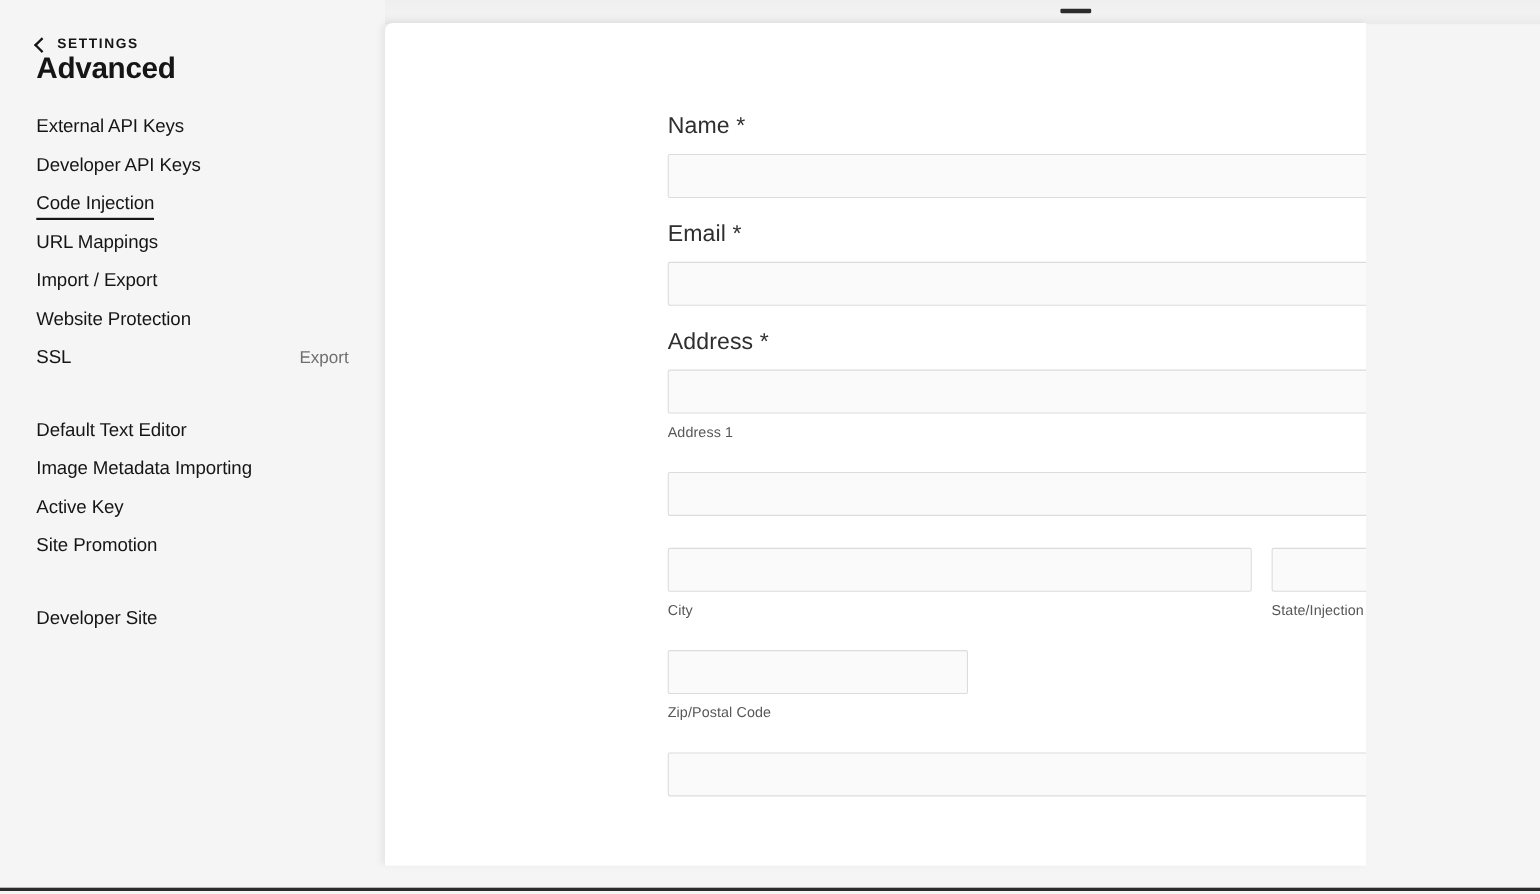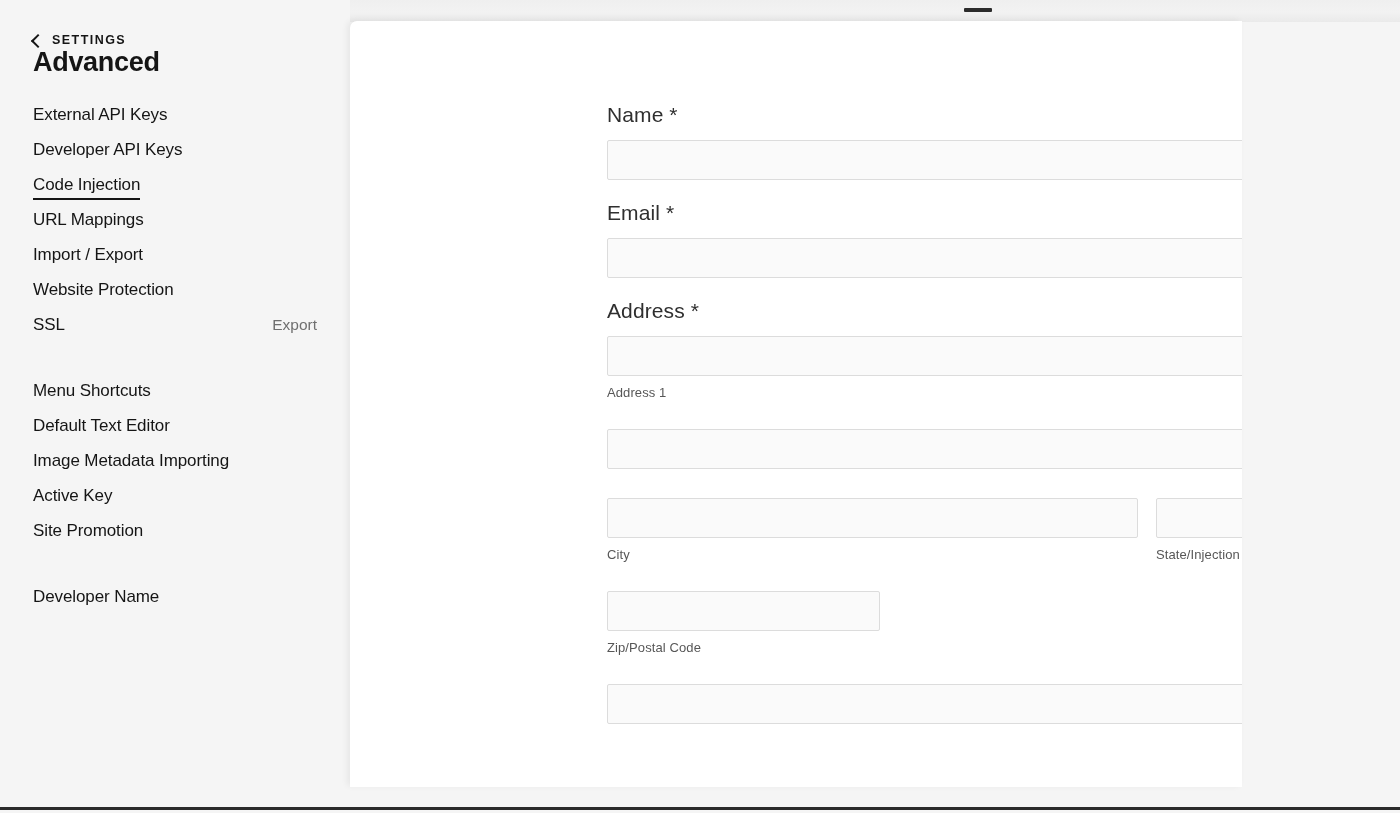"Menu Shortcuts" div.nav-item { html: <div> <span>Menu Shortcuts</span> <span></span> </div> -> none }
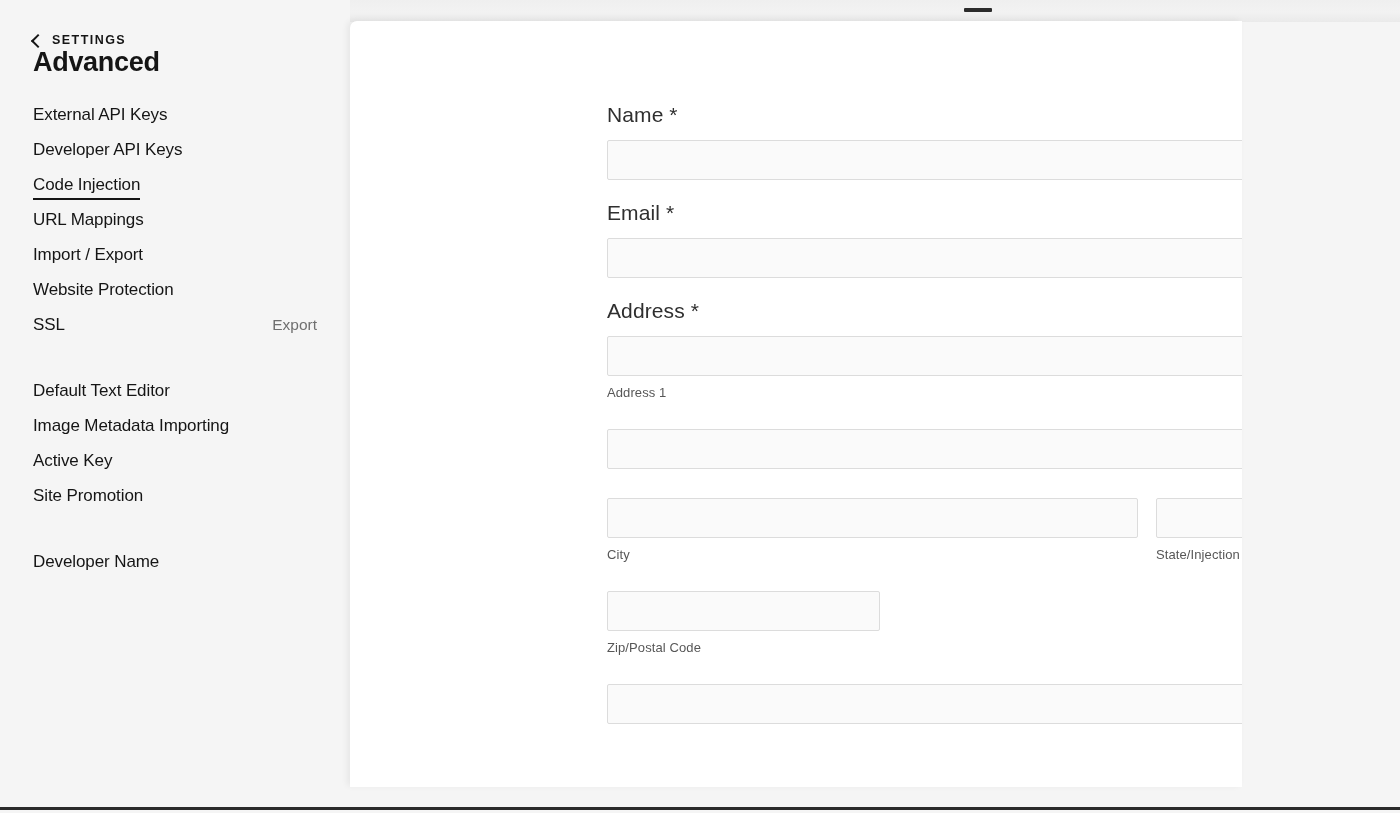"Developer Name" span.nav-label { text: Name -> Site }
